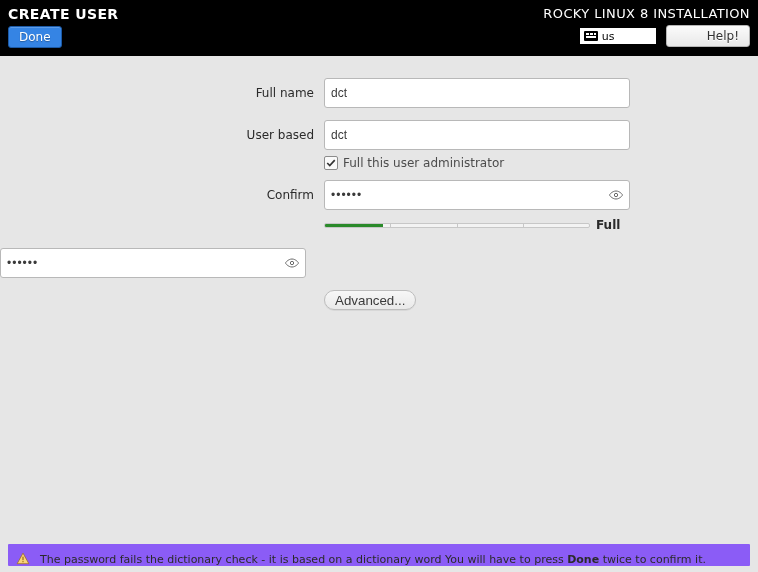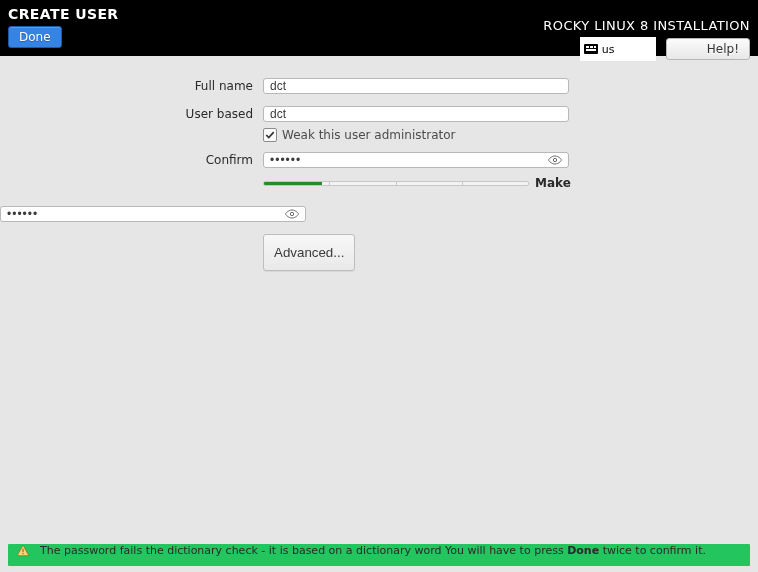"ROCKY LINUX 8 INSTALLATION" .product-title { margin-top: 14px -> 2px }
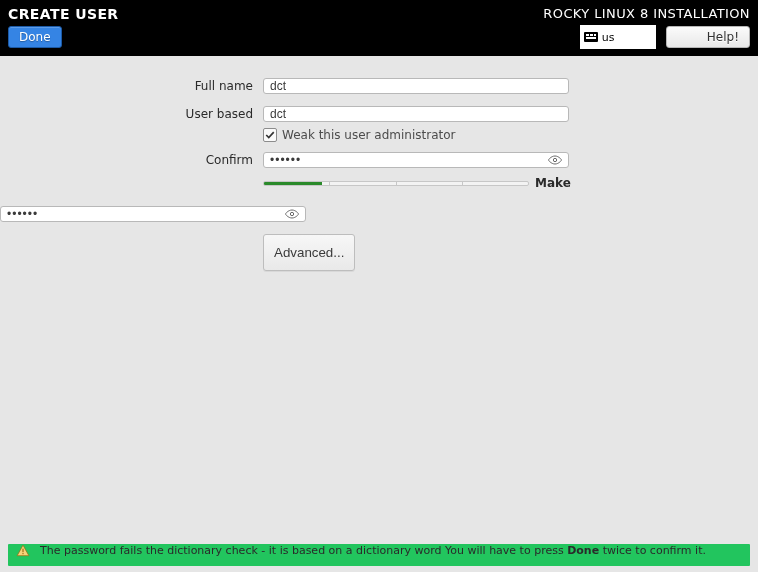"us" .keyboard-ind { height: 24px -> 16px }
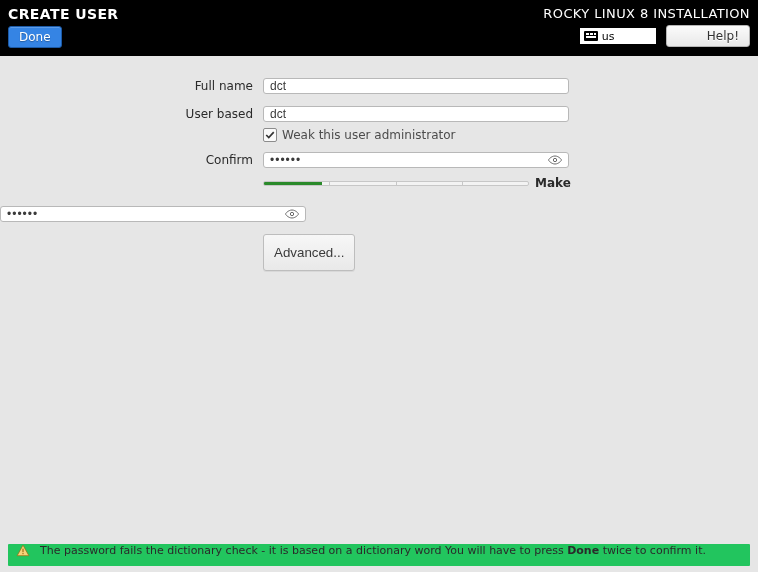"Full name" .label-col { width: 263px -> 324px }
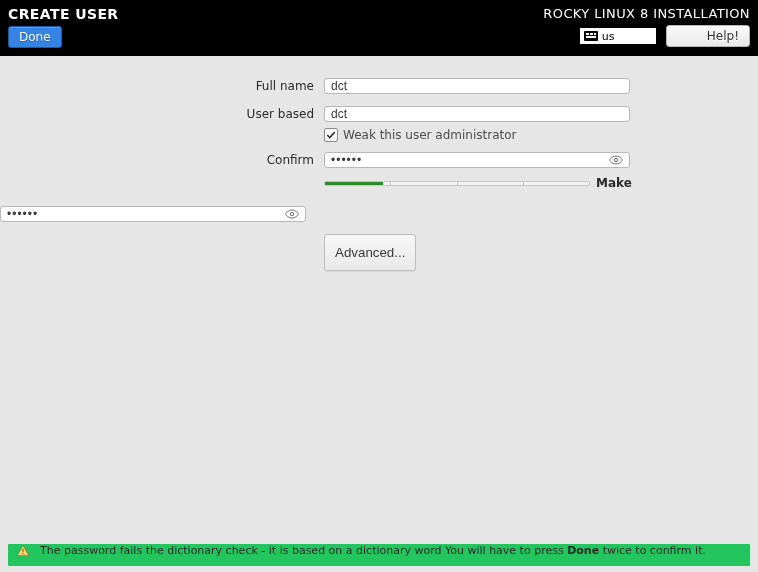"dct" .text-input { height: 16px -> 30px }
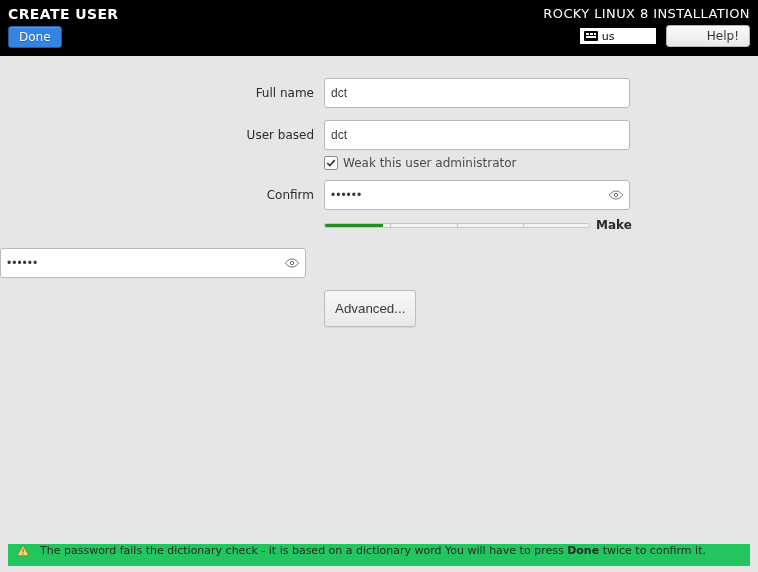"Weak this user administrator" span { text: Weak -> Full }
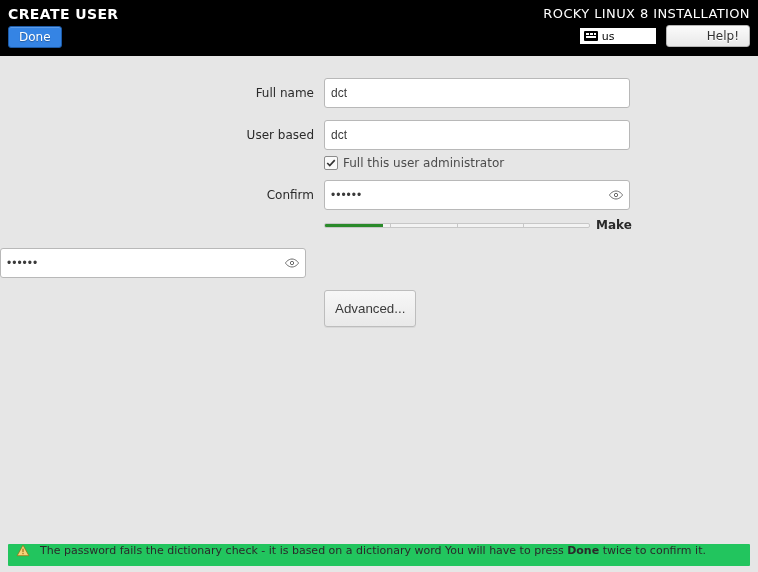"Make" div.strength-label { text: Make -> Full }
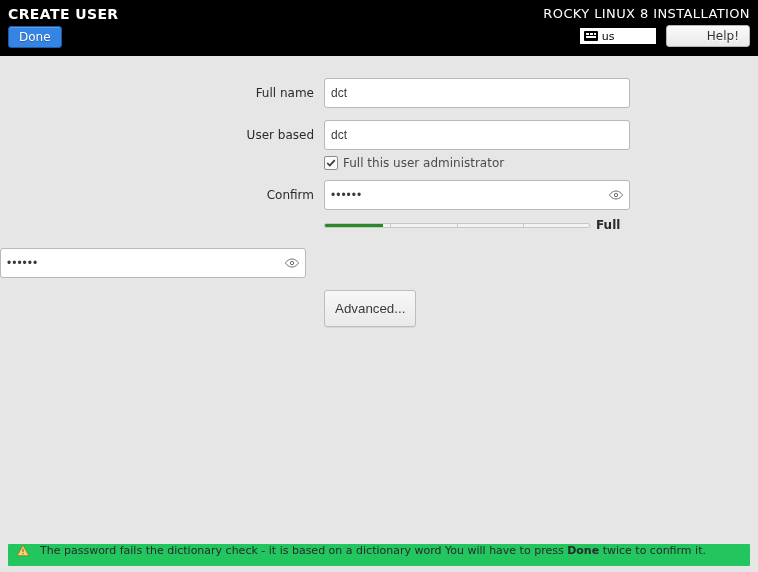"Advanced..." .btn-adv { border-radius: 3px -> 11px; height: 37px -> 20px }
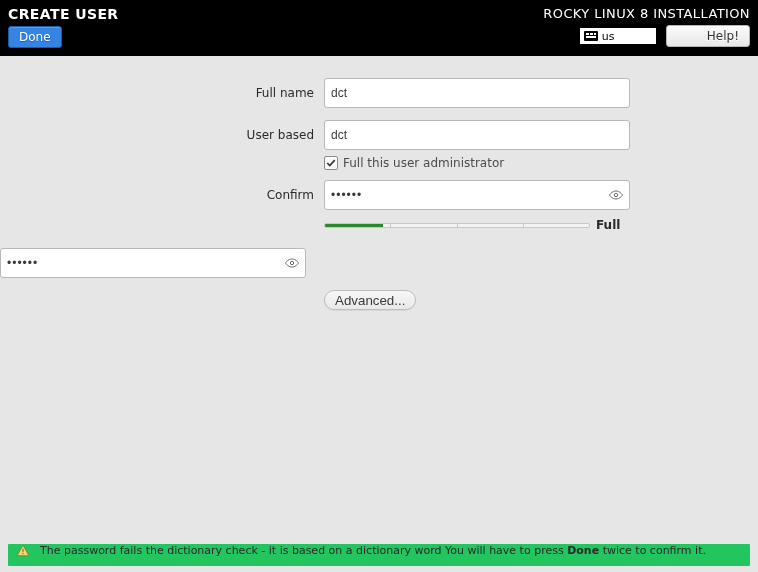"The password fails the dictionary" .warn-bar { align-items: flex-start -> flex-end; background: #22c55e -> #8b5cf6 }
